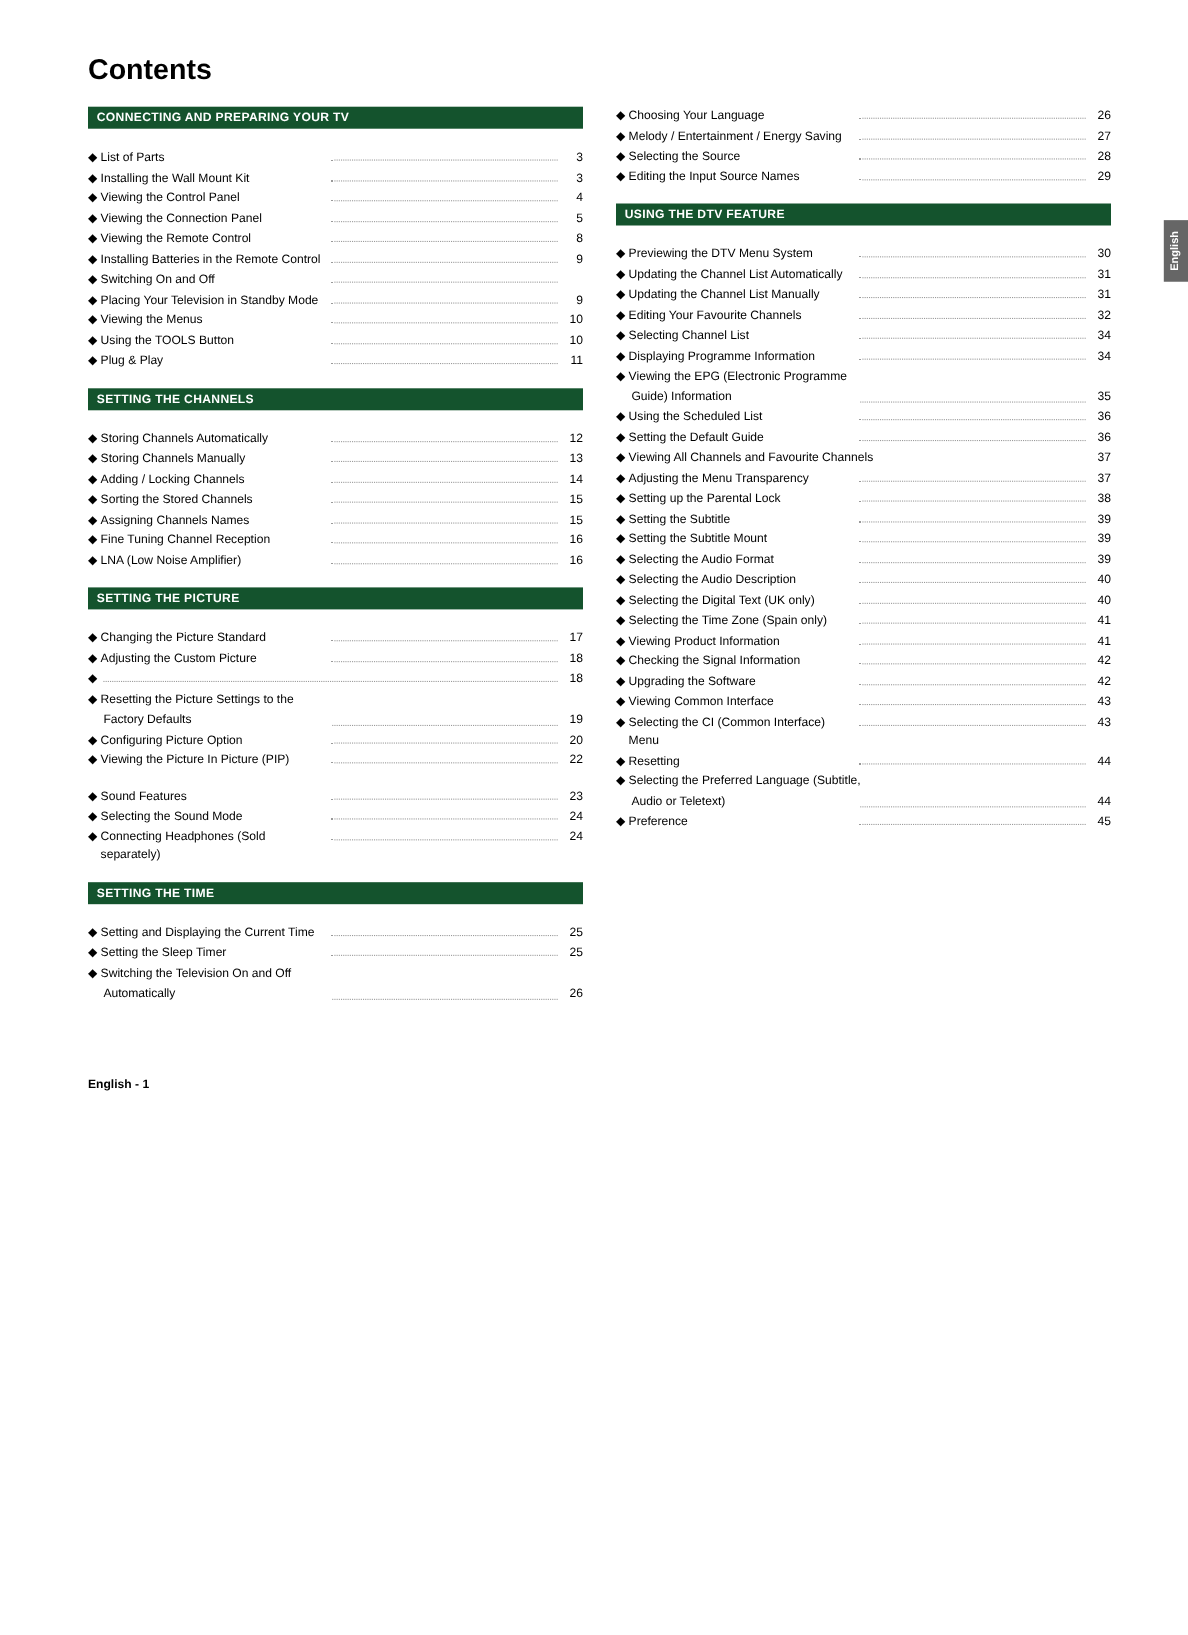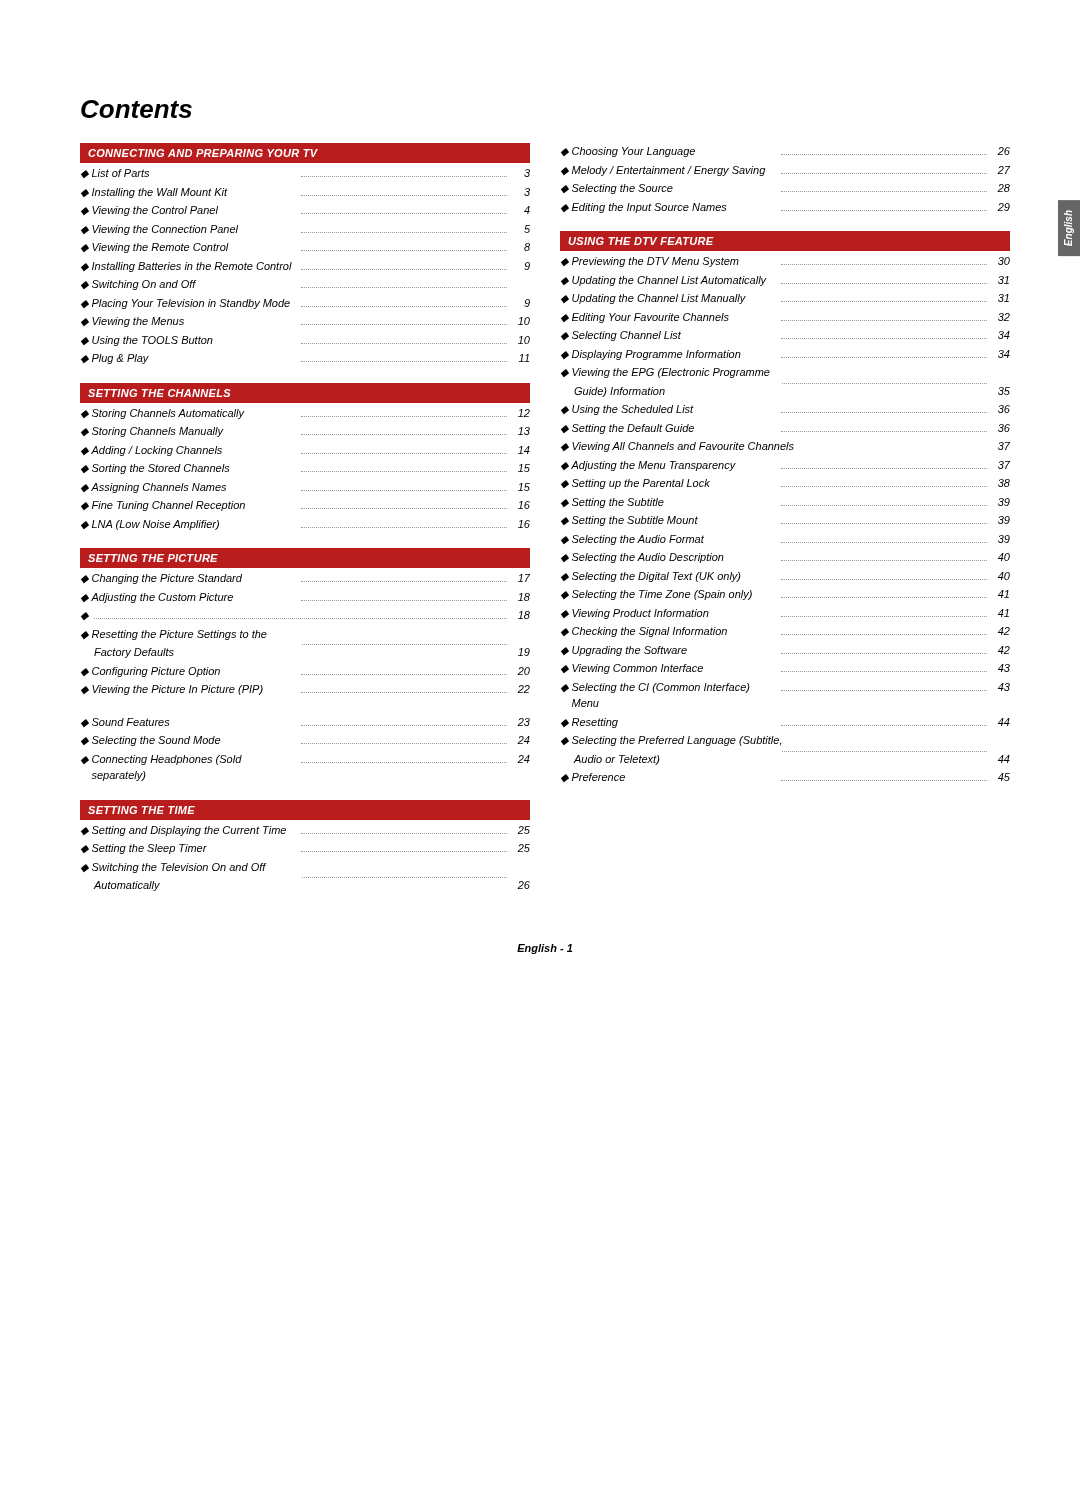"Contents" .page { font-style: italic -> none; padding: 94px 70px 60px 80px -> 48px 70px 60px 80px }
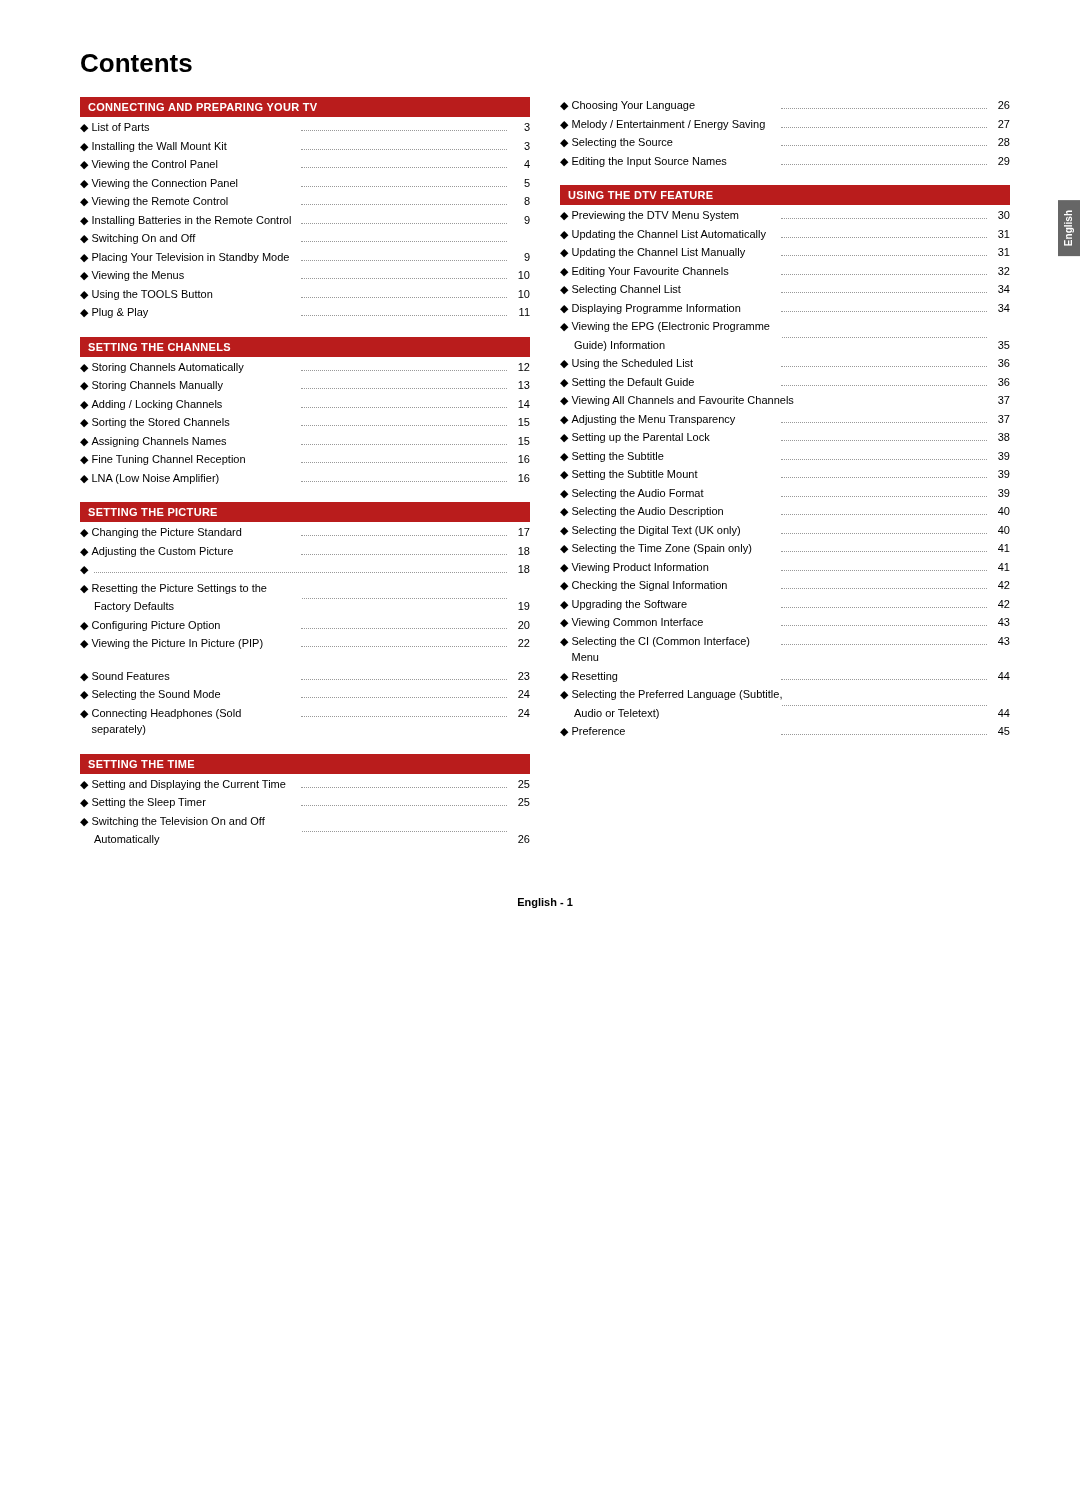"CONNECTING AND PREPARING YOUR TV" .section-header { background: #b91c1c -> #14532d; margin-bottom: 2px -> 18px }
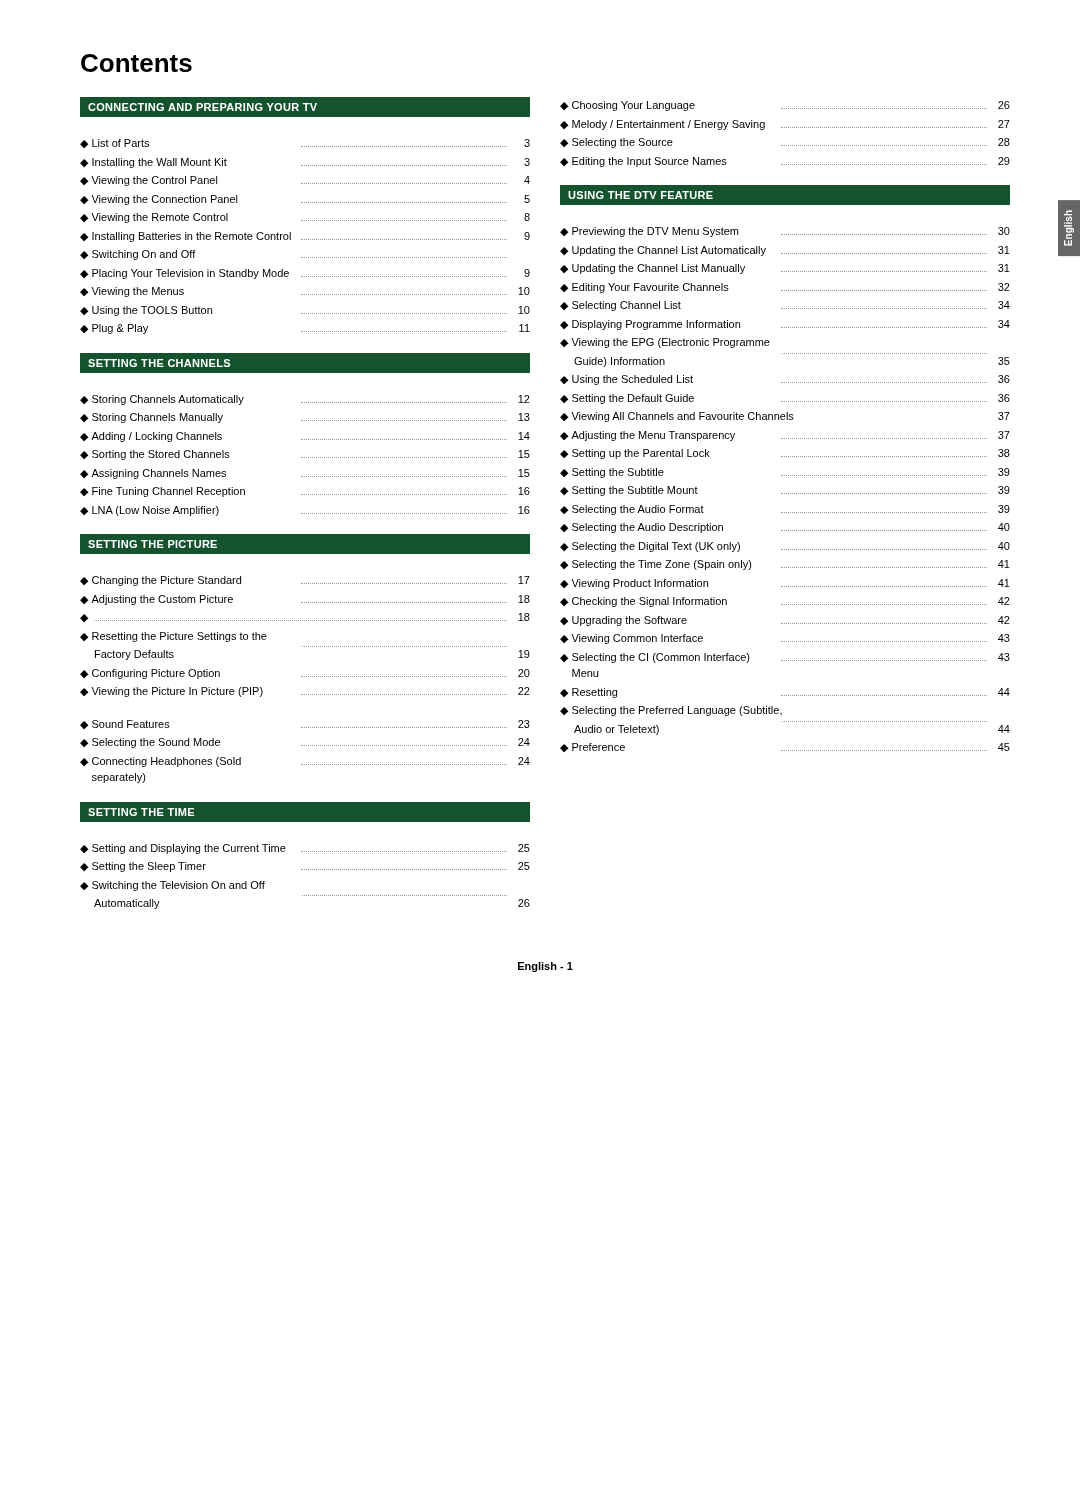"Guide) Information" .toc-item-cont { align-items: flex-start -> flex-end }
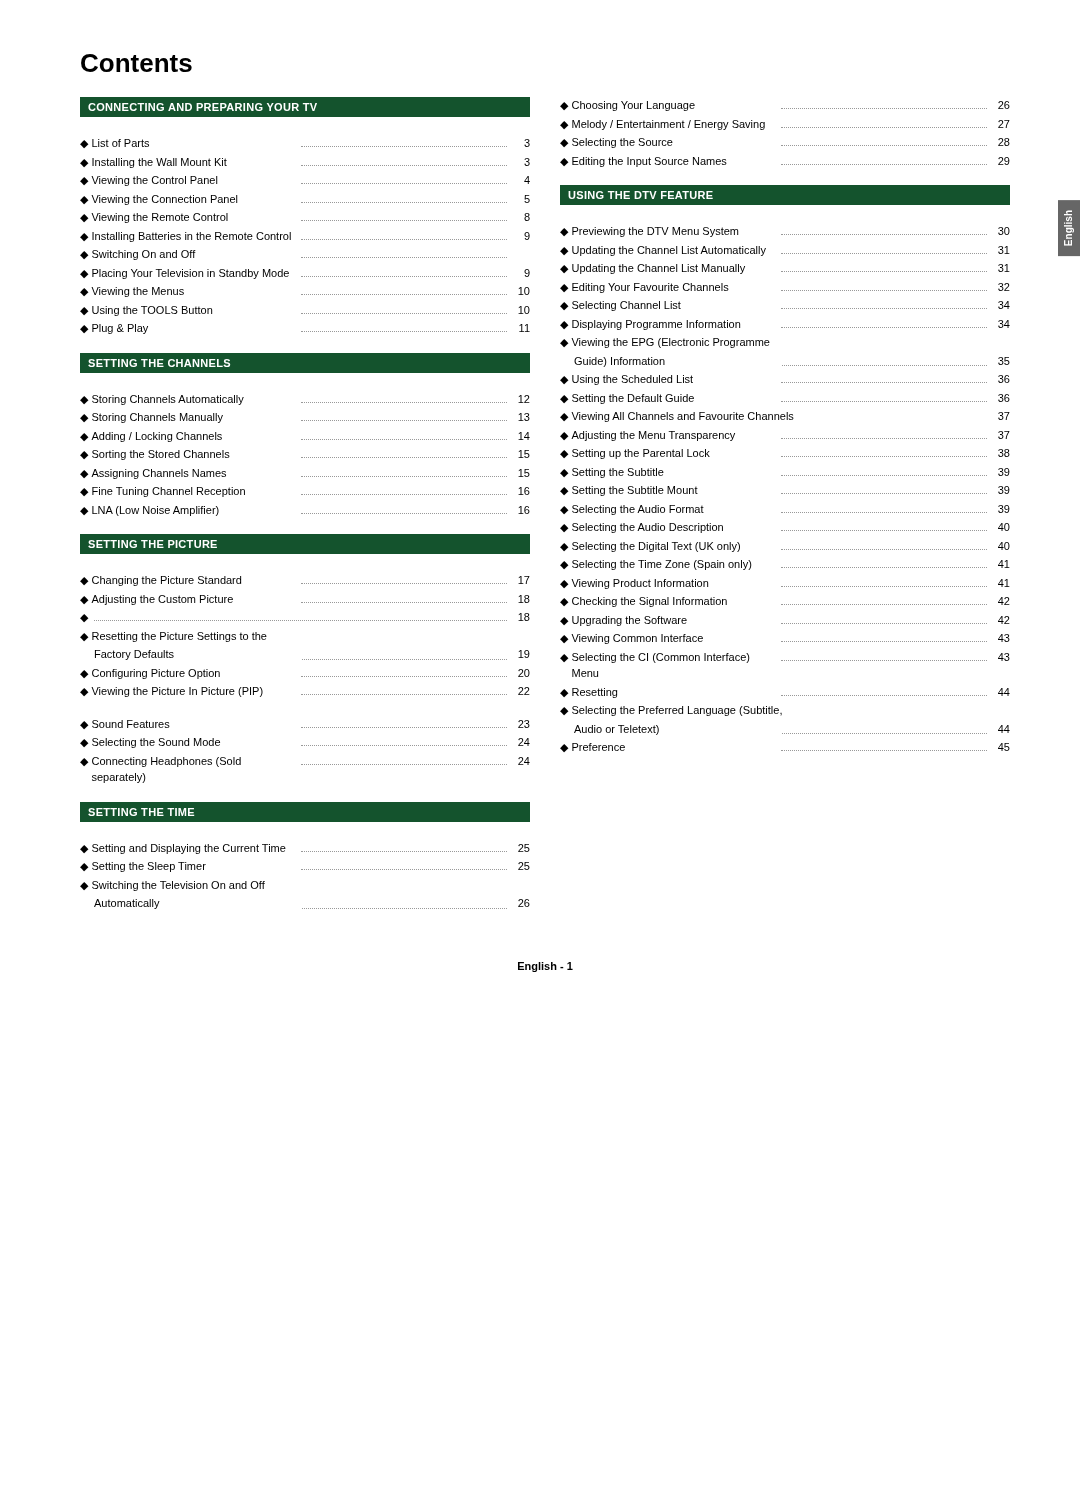"English - 1" .footer { margin-top: 32px -> 52px; text-align: center -> left }
